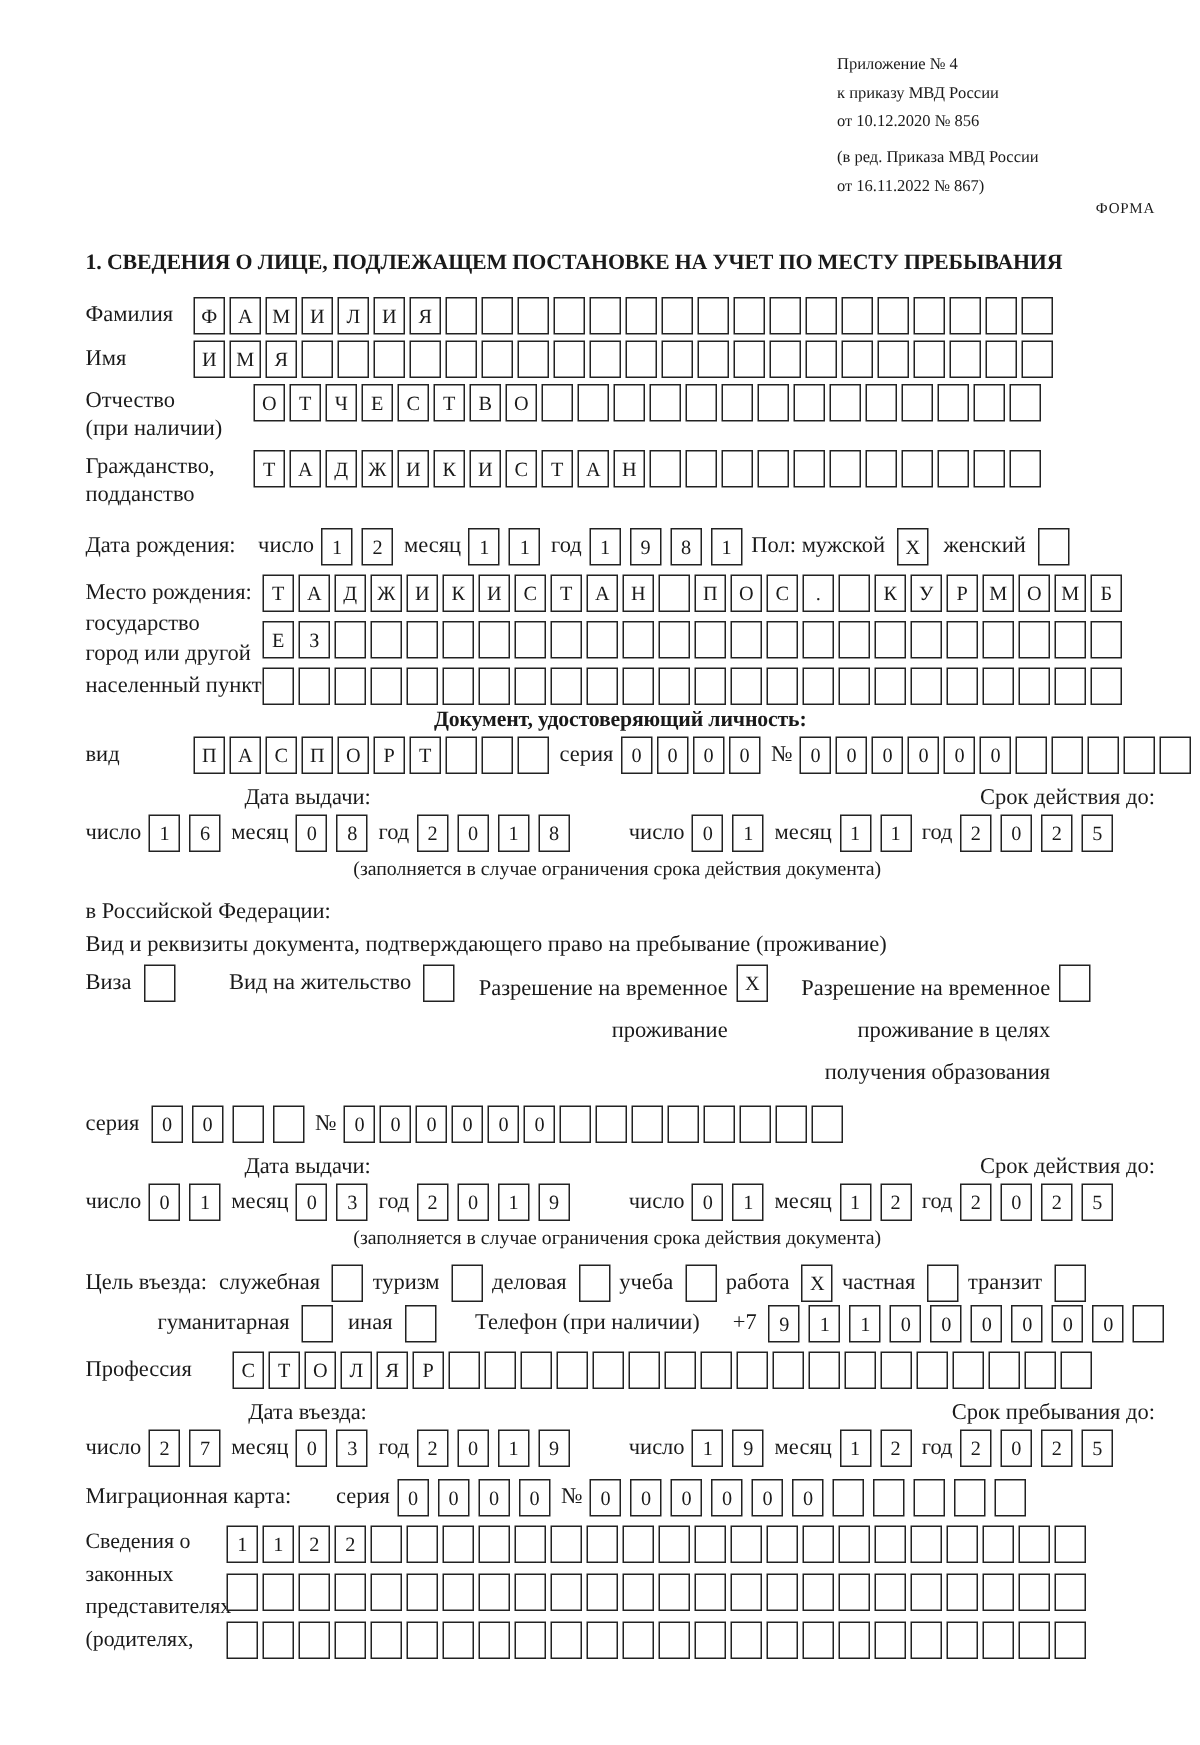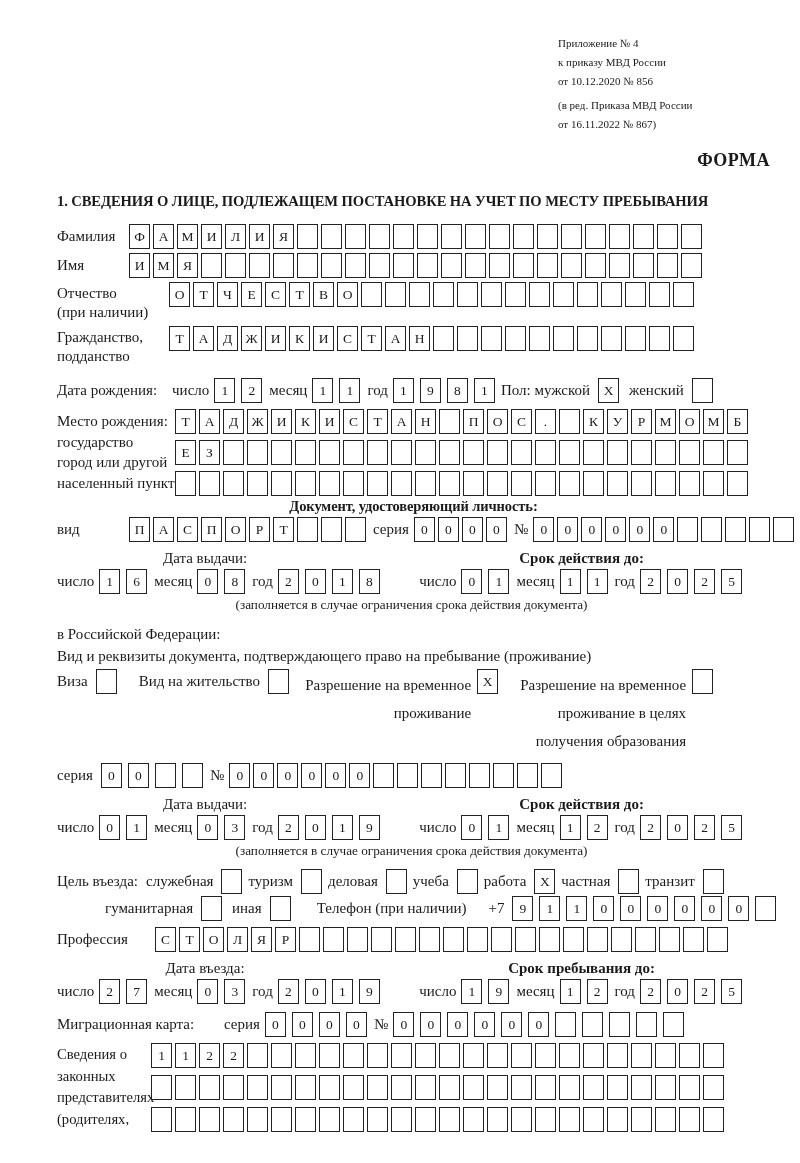"ФОРМА" .forma { font-size: 18px -> 10px; font-weight: bold -> normal; margin-top: 16px -> none }
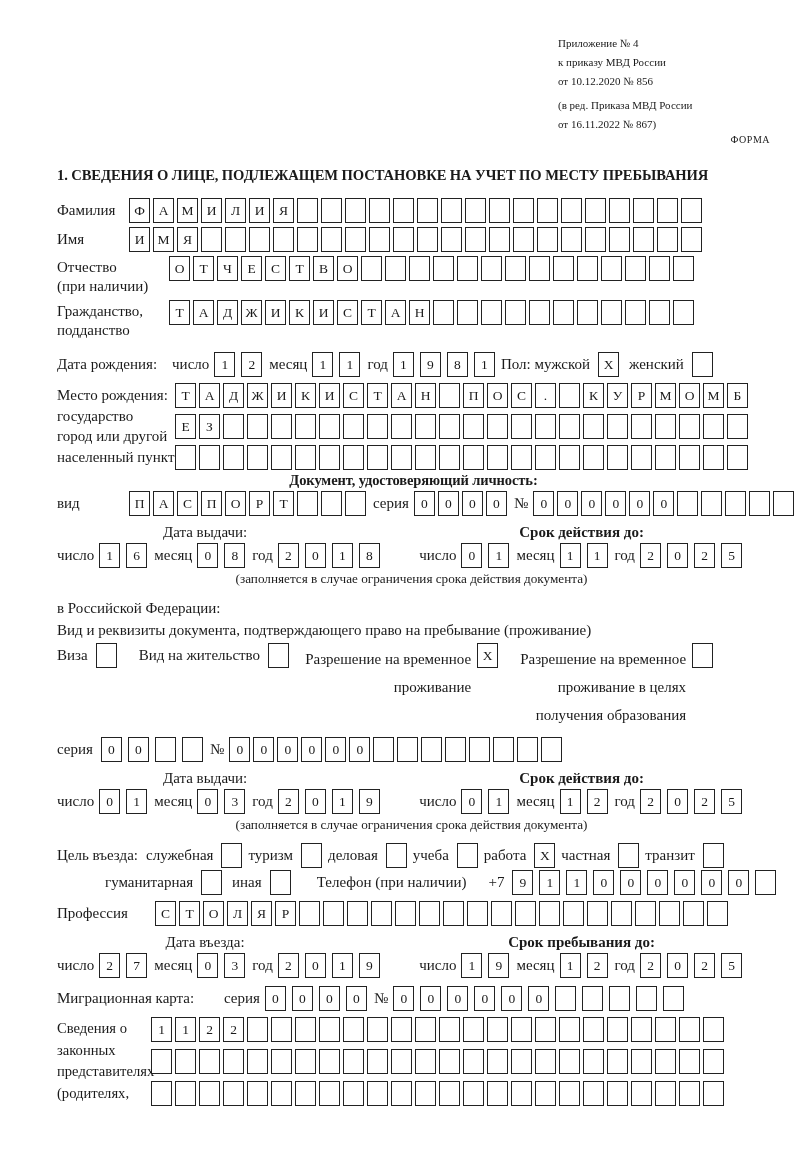"Срок действия до:" .dhead .dh2 { font-weight: bold -> none; text-align: center -> right }
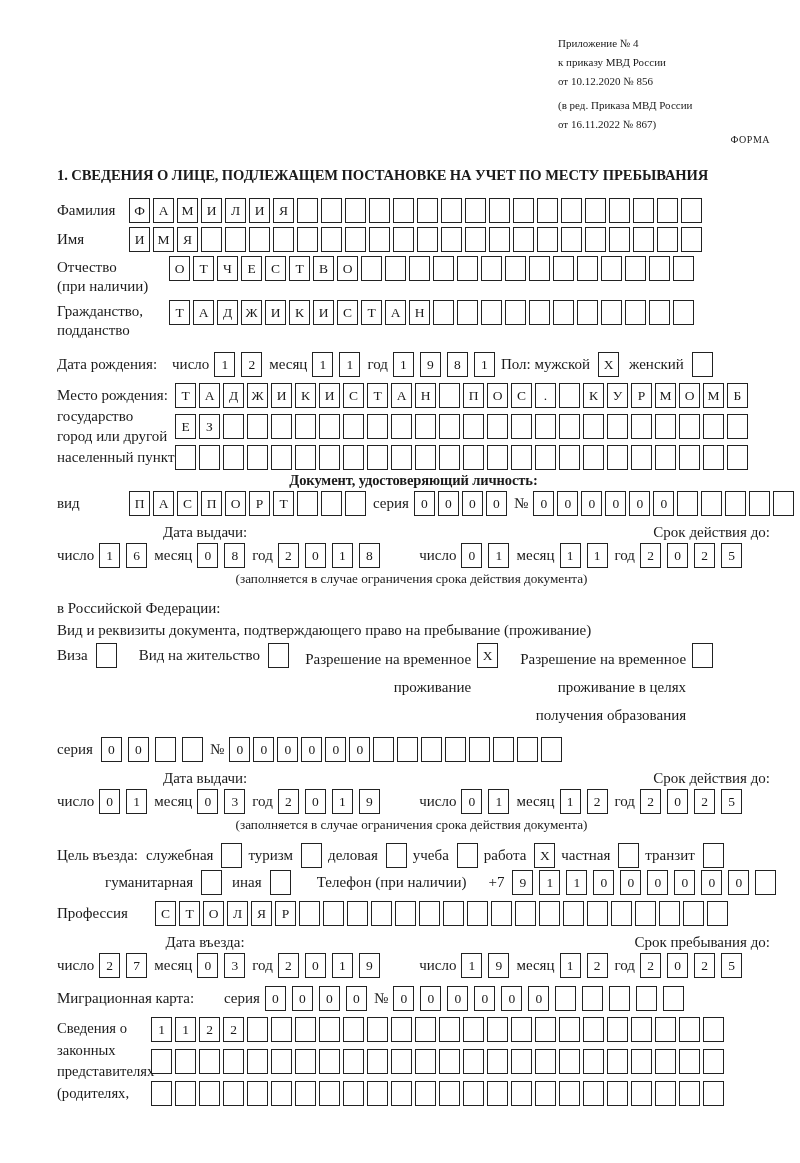"Вид на жительство" .ml22 { margin-left: 22px -> 36px }
